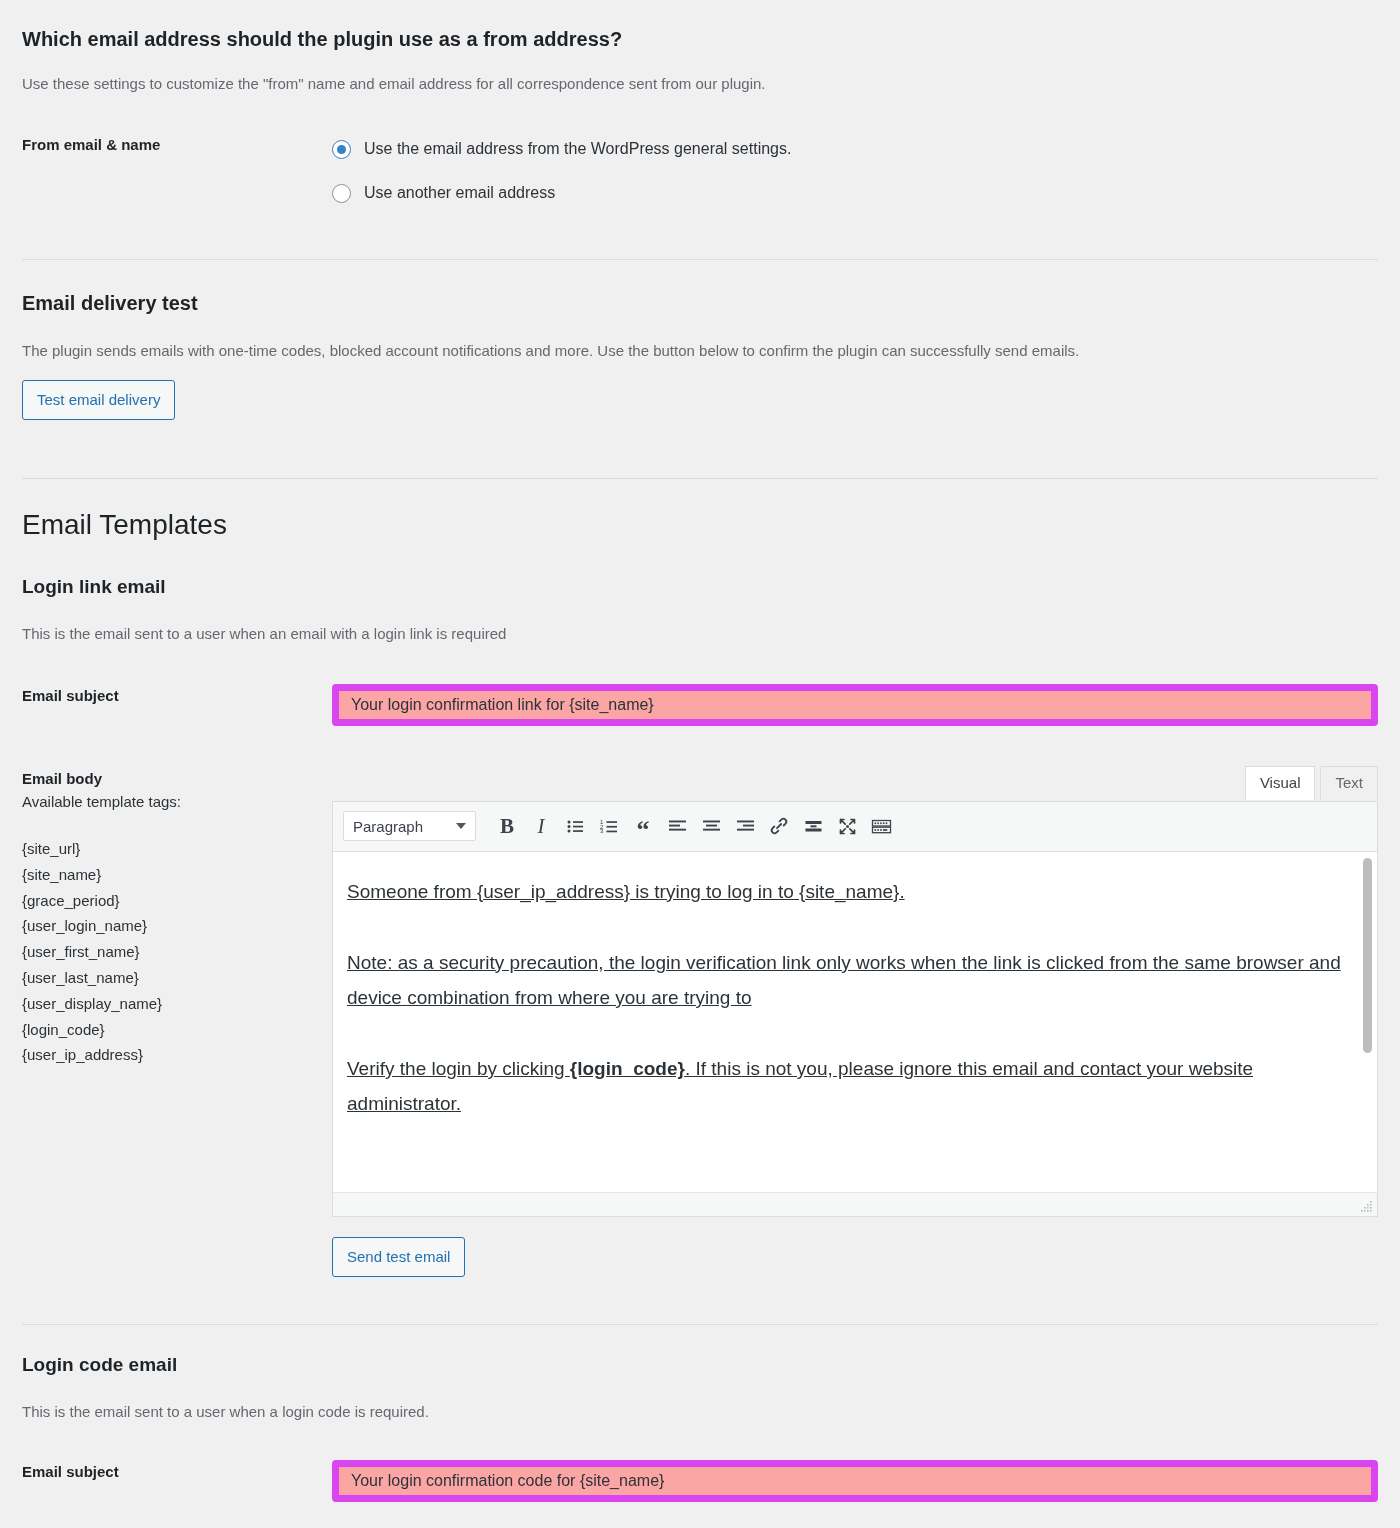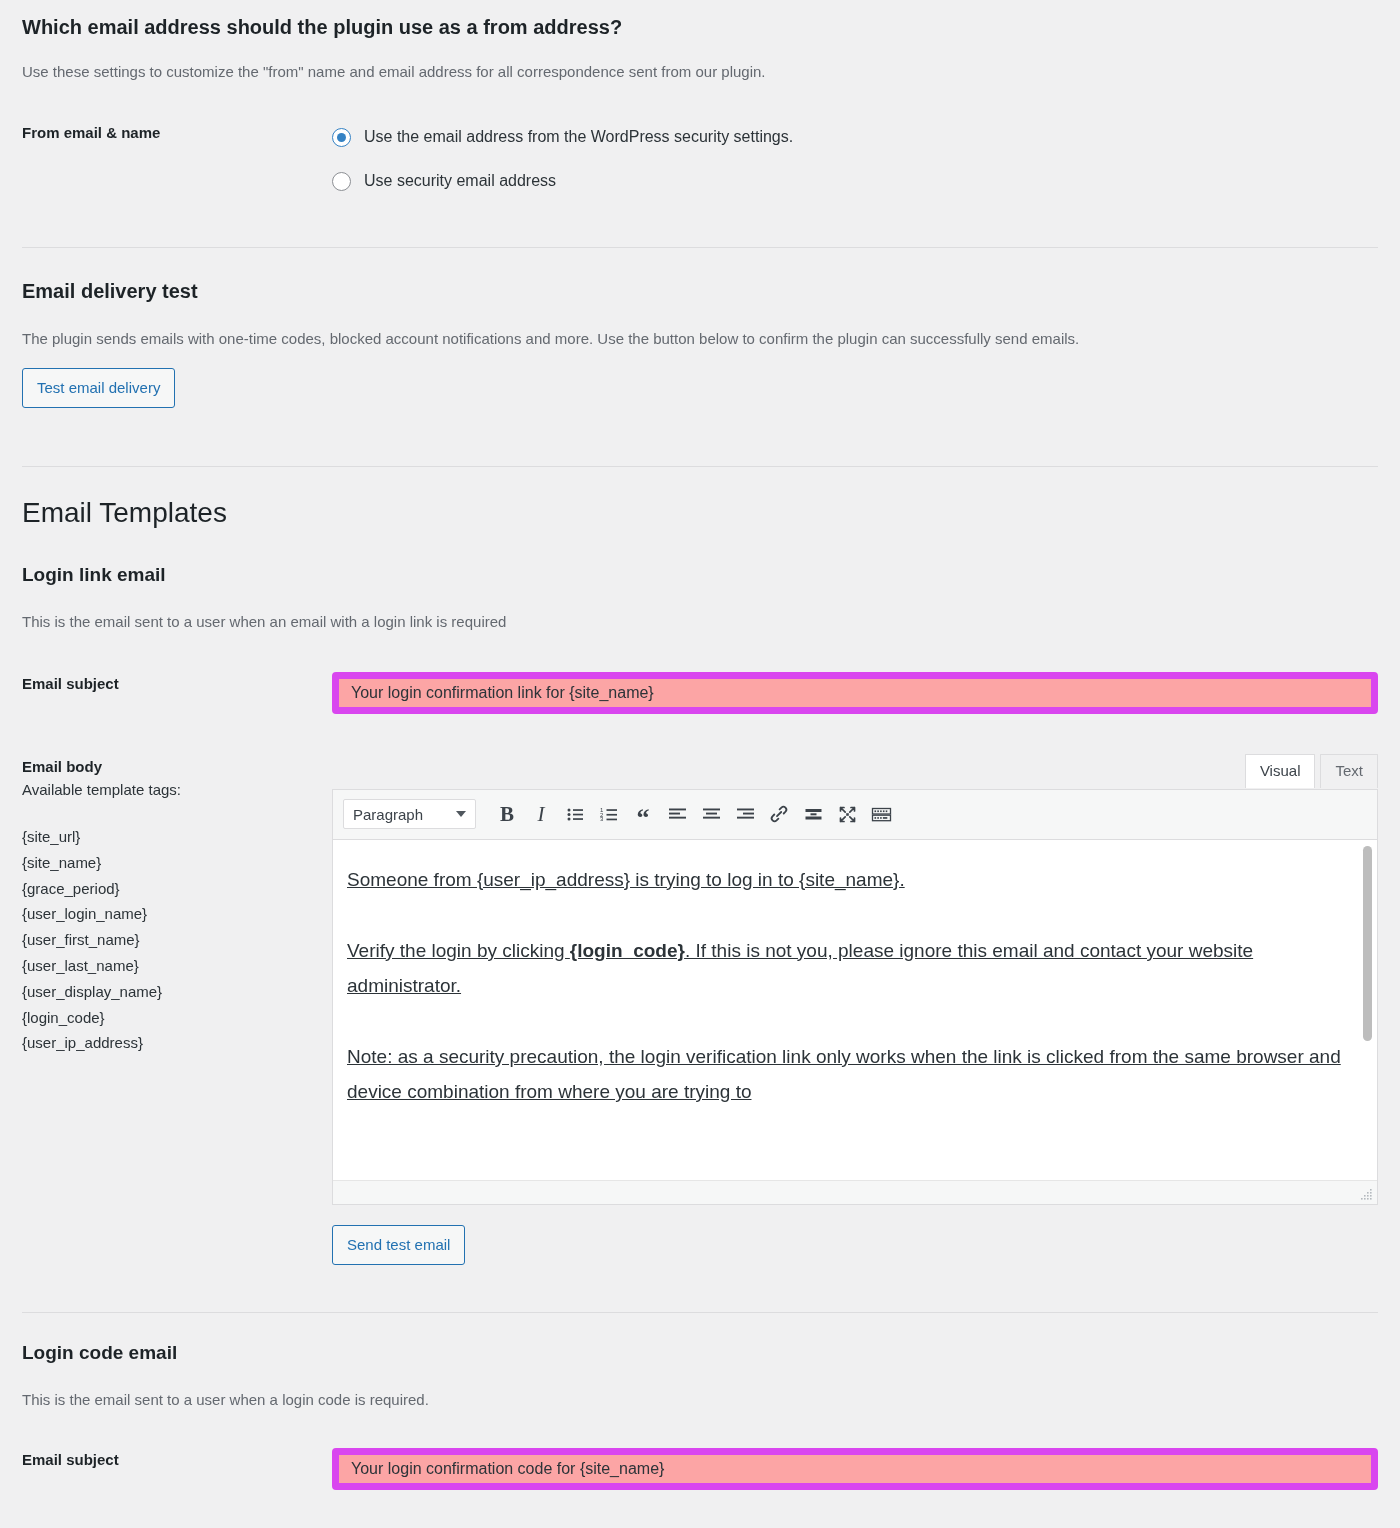"Which email address should the" div { padding-top: 14px -> 26px }
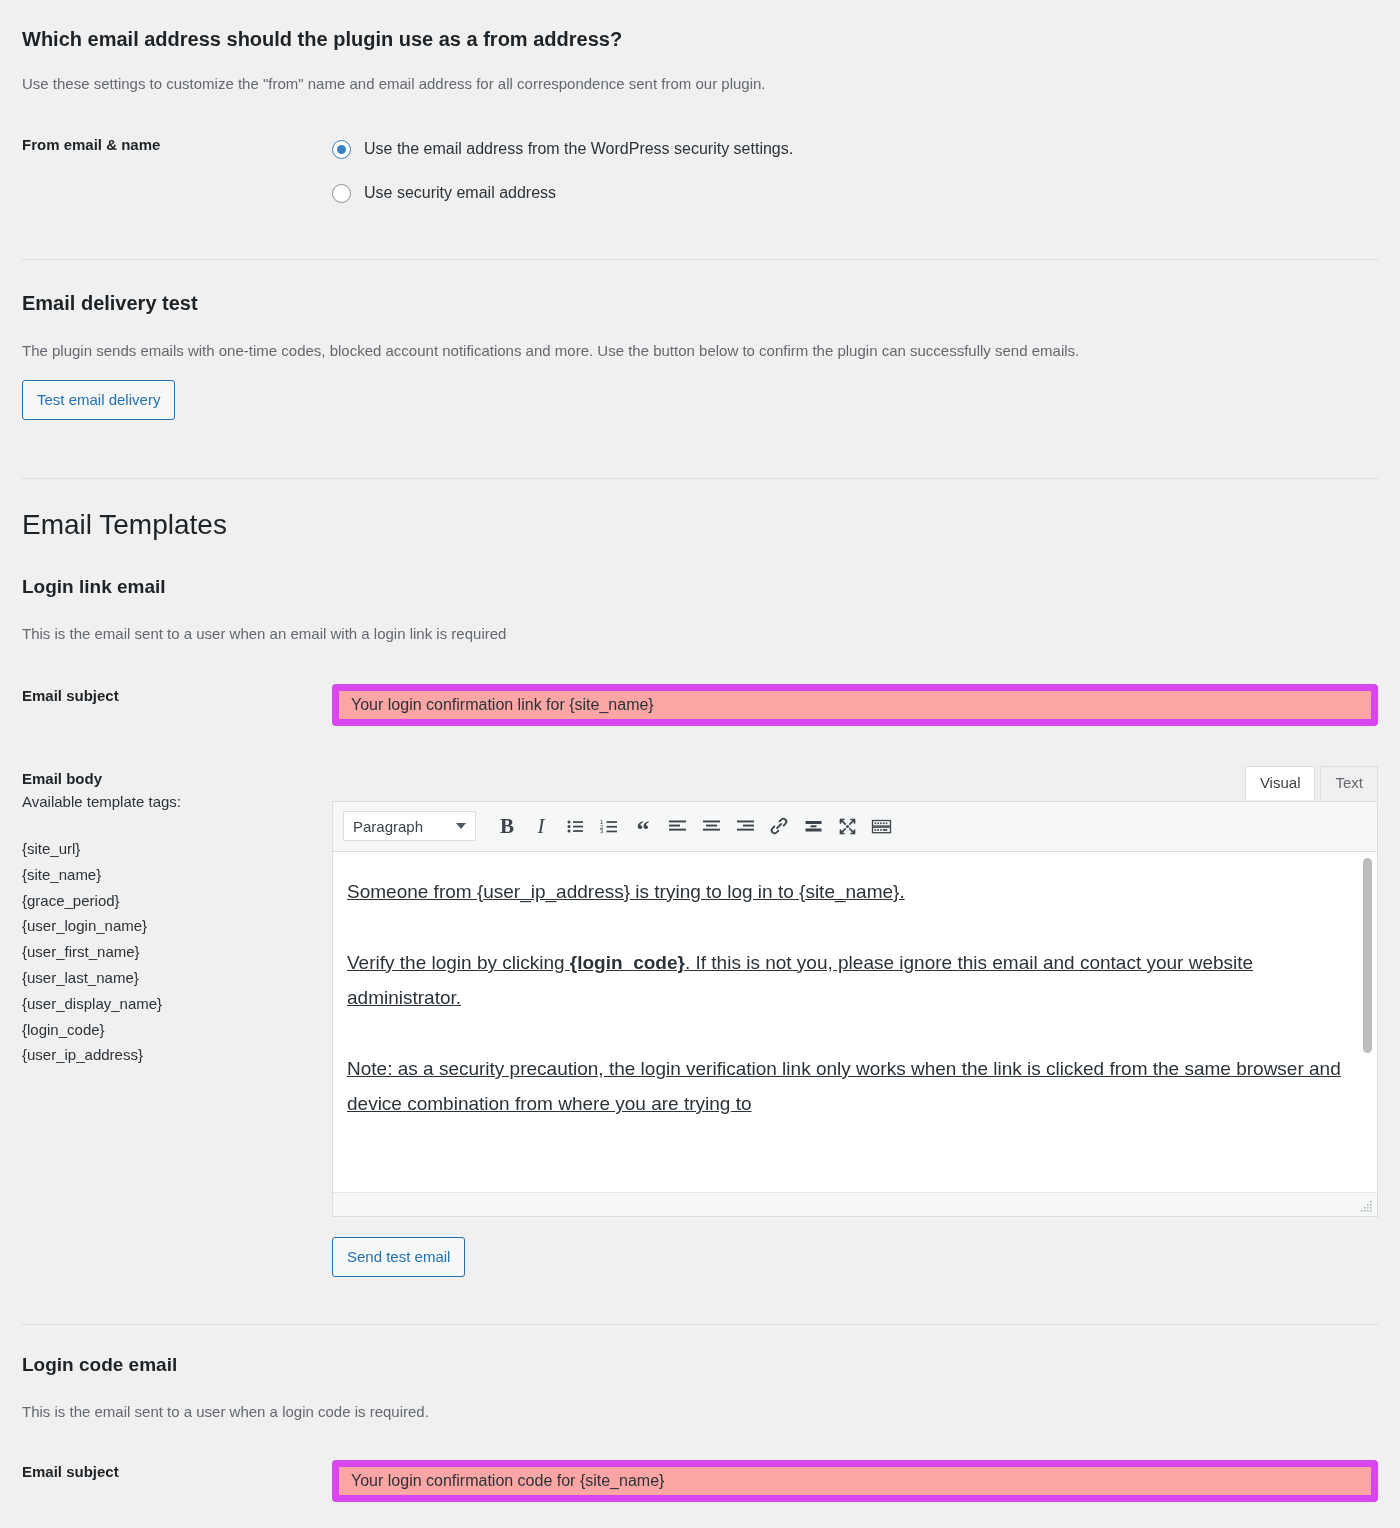"Use the email address from" span.radio-label { text: security -> general }
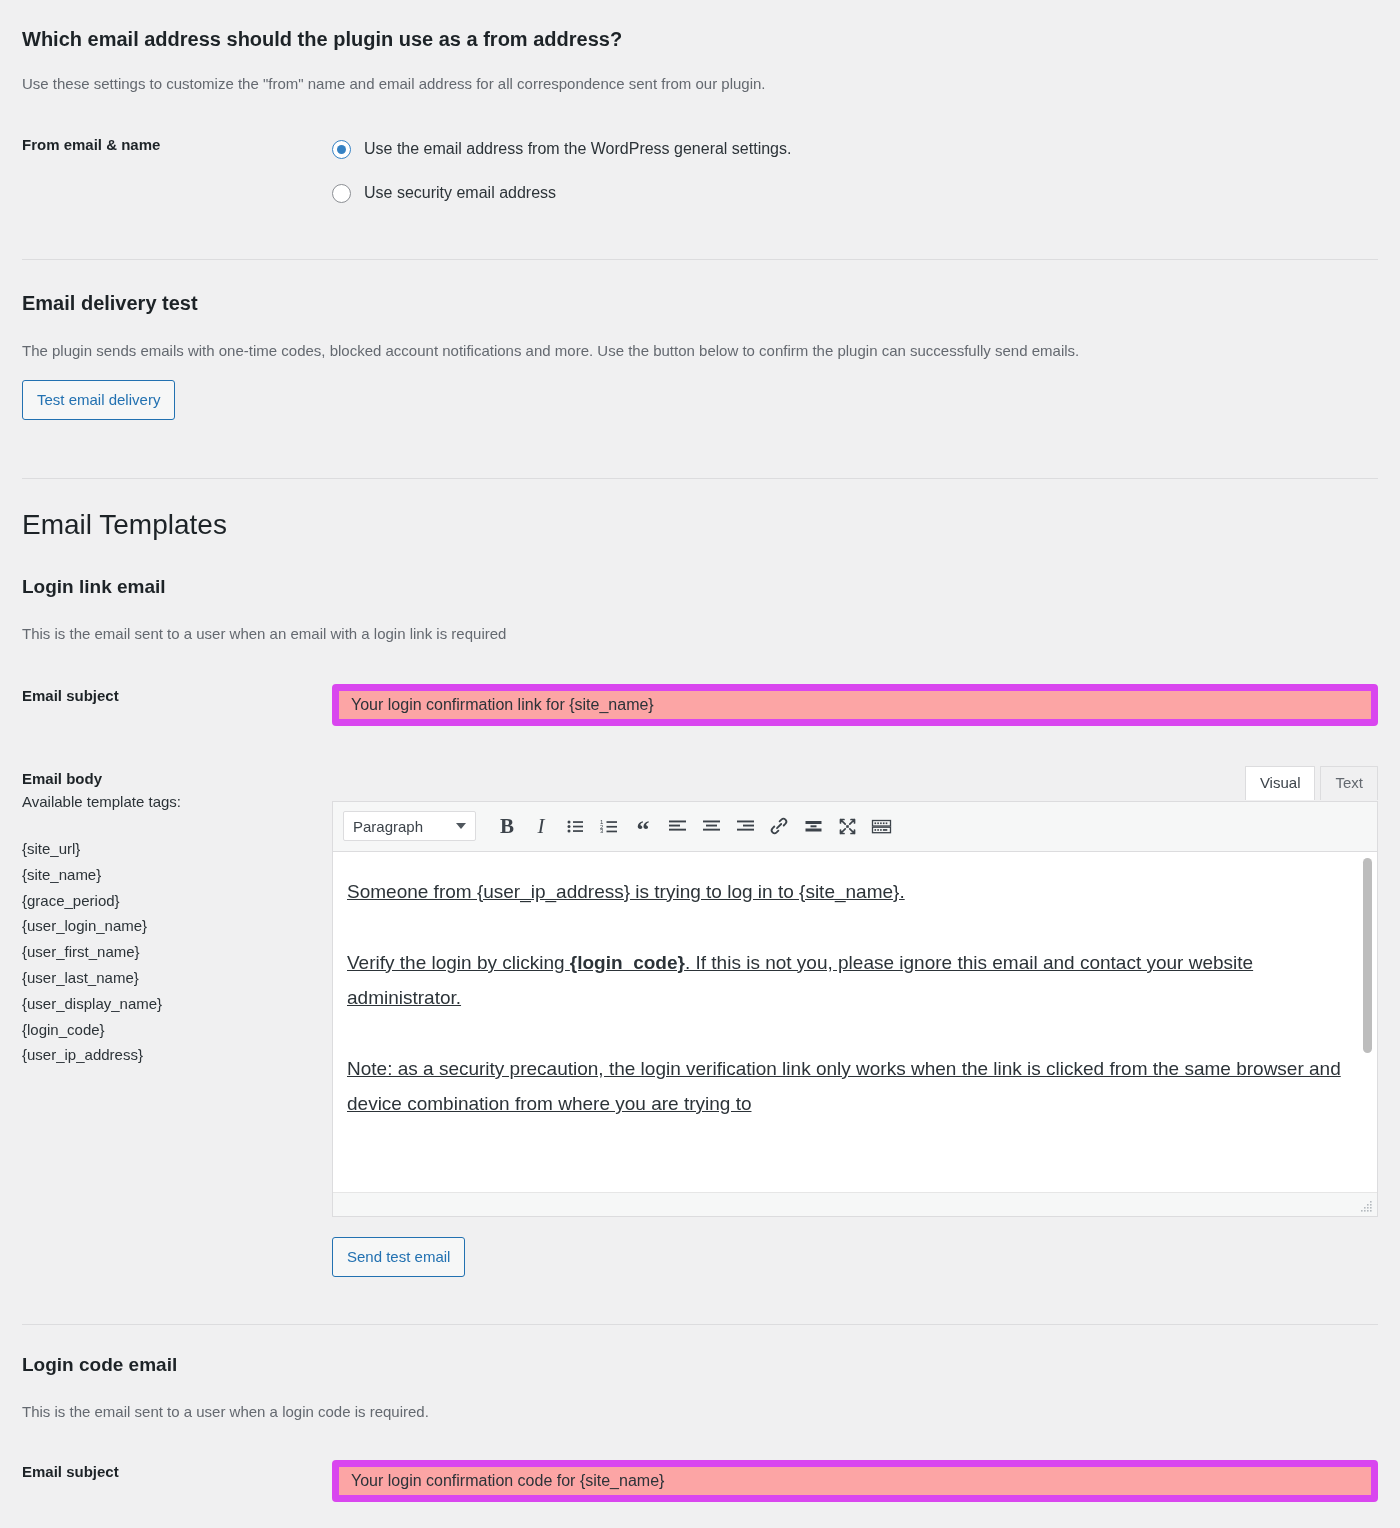"Use security email address" span.radio-label { text: security -> another }
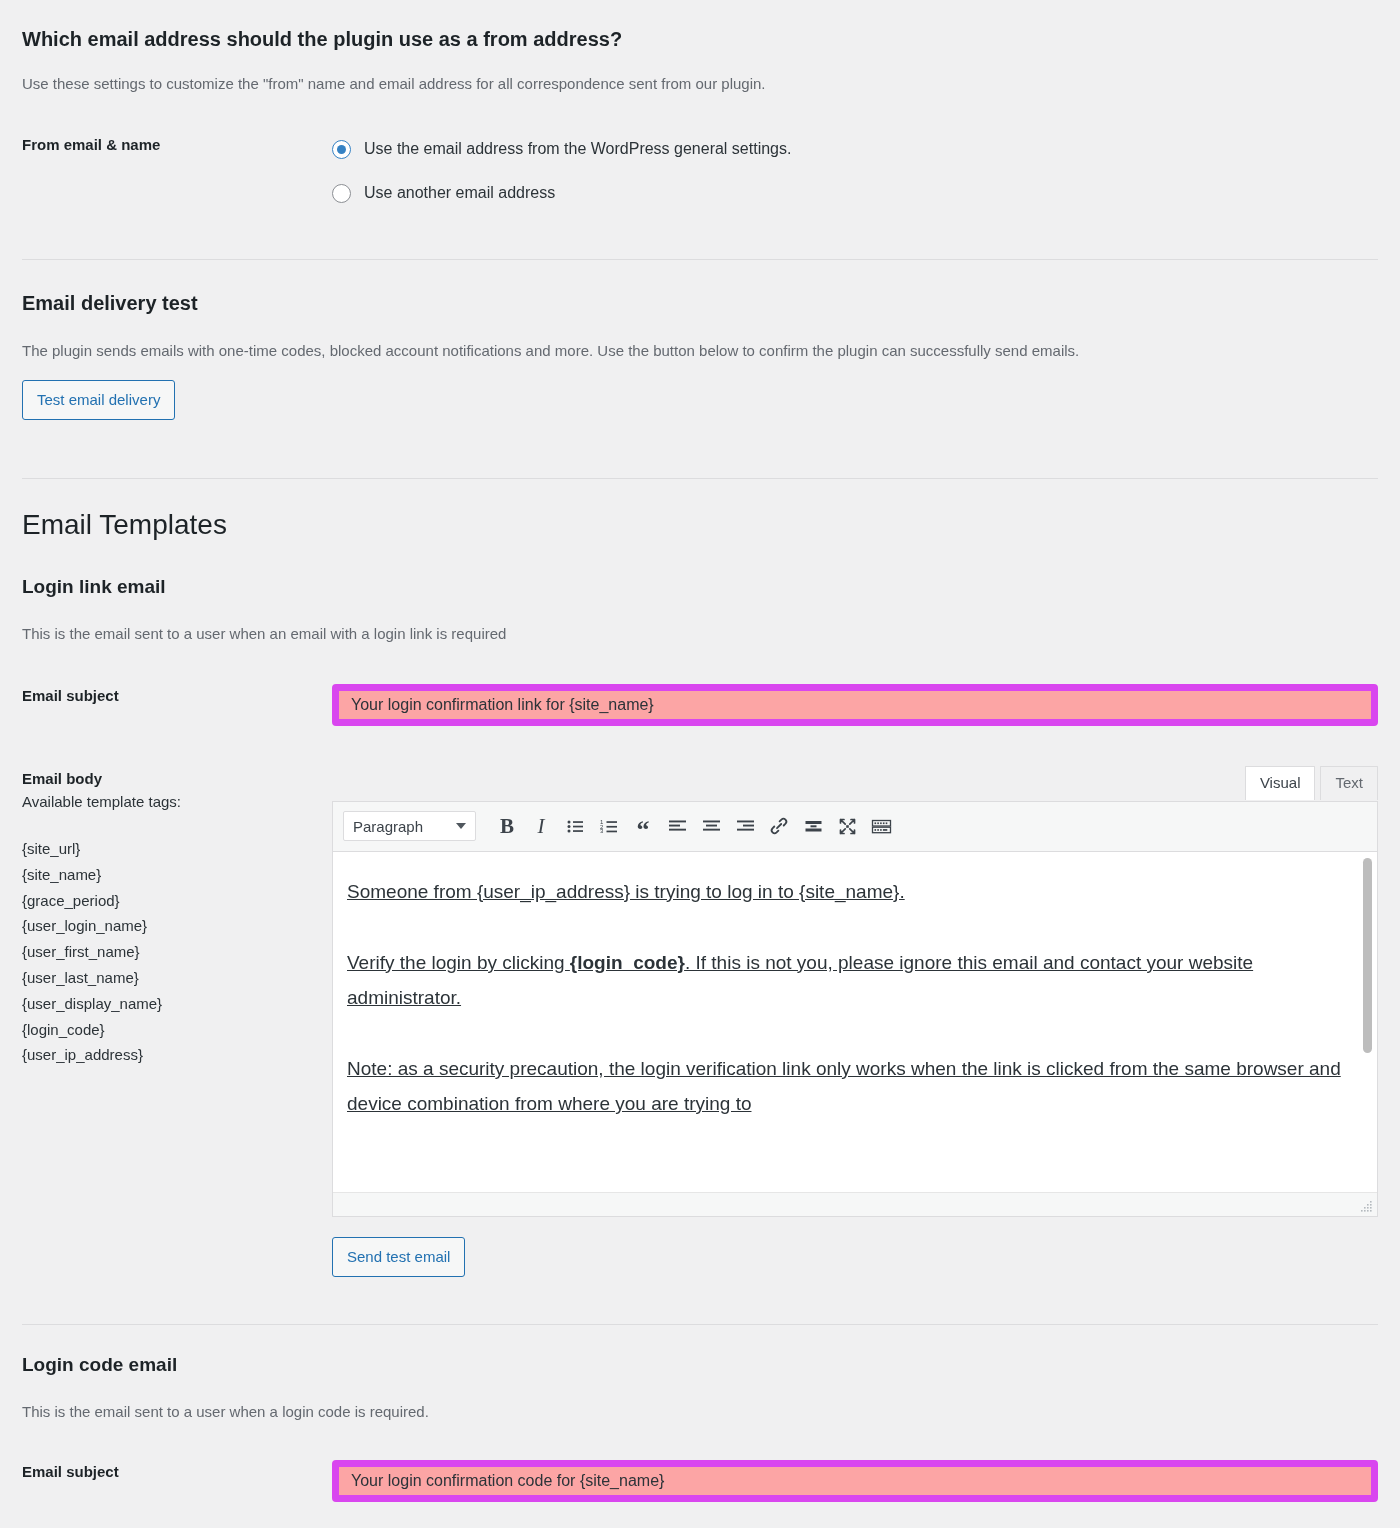"Verify the login by clicking" p { order: before "Note: as a security precaution," -> after "Note: as a security precaution," }
